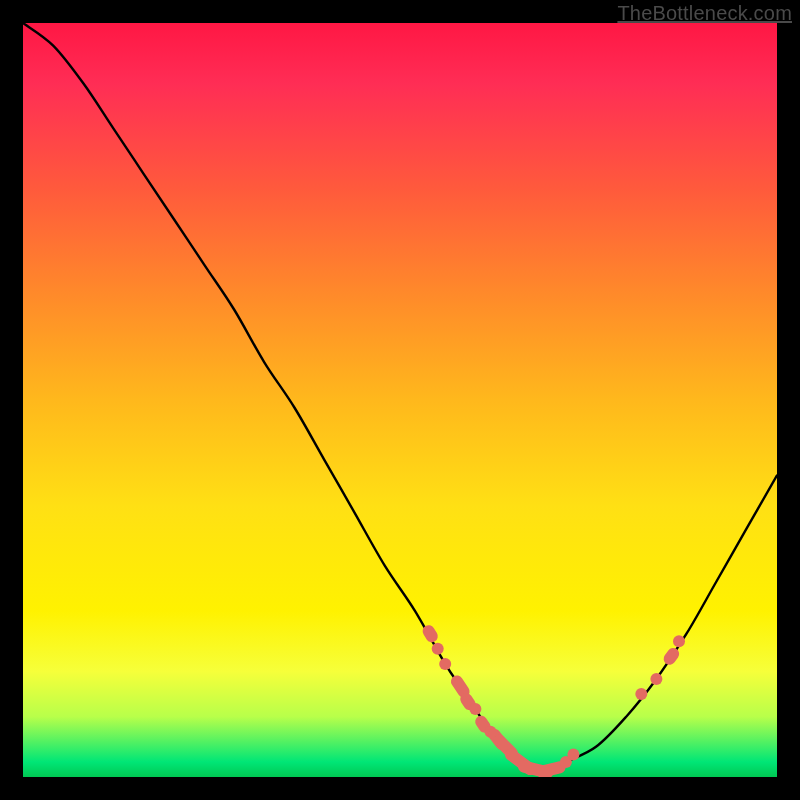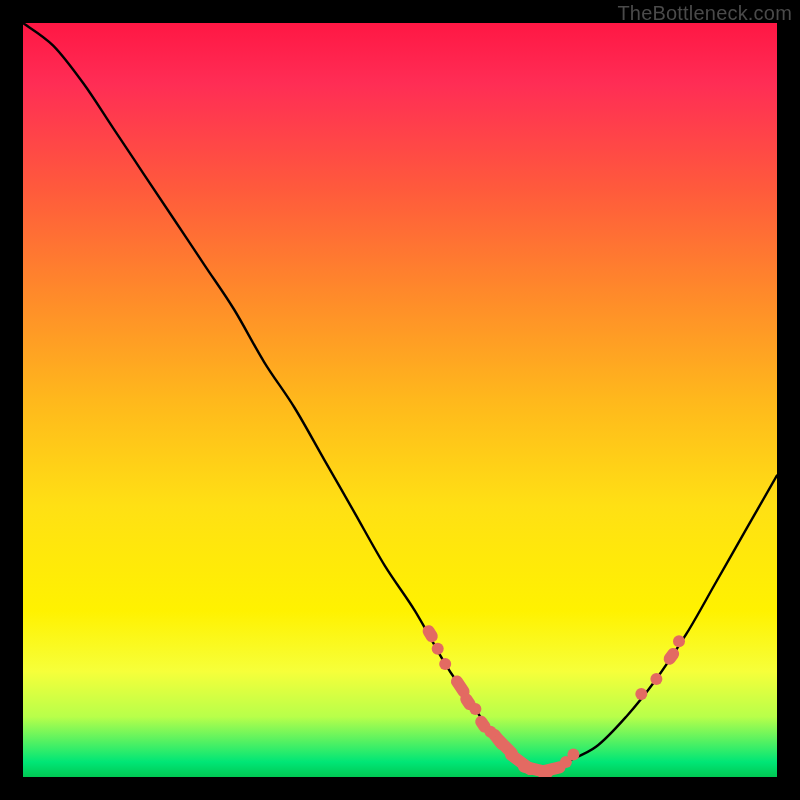"TheBottleneck.com" .watermark { text-decoration: none -> underline }
